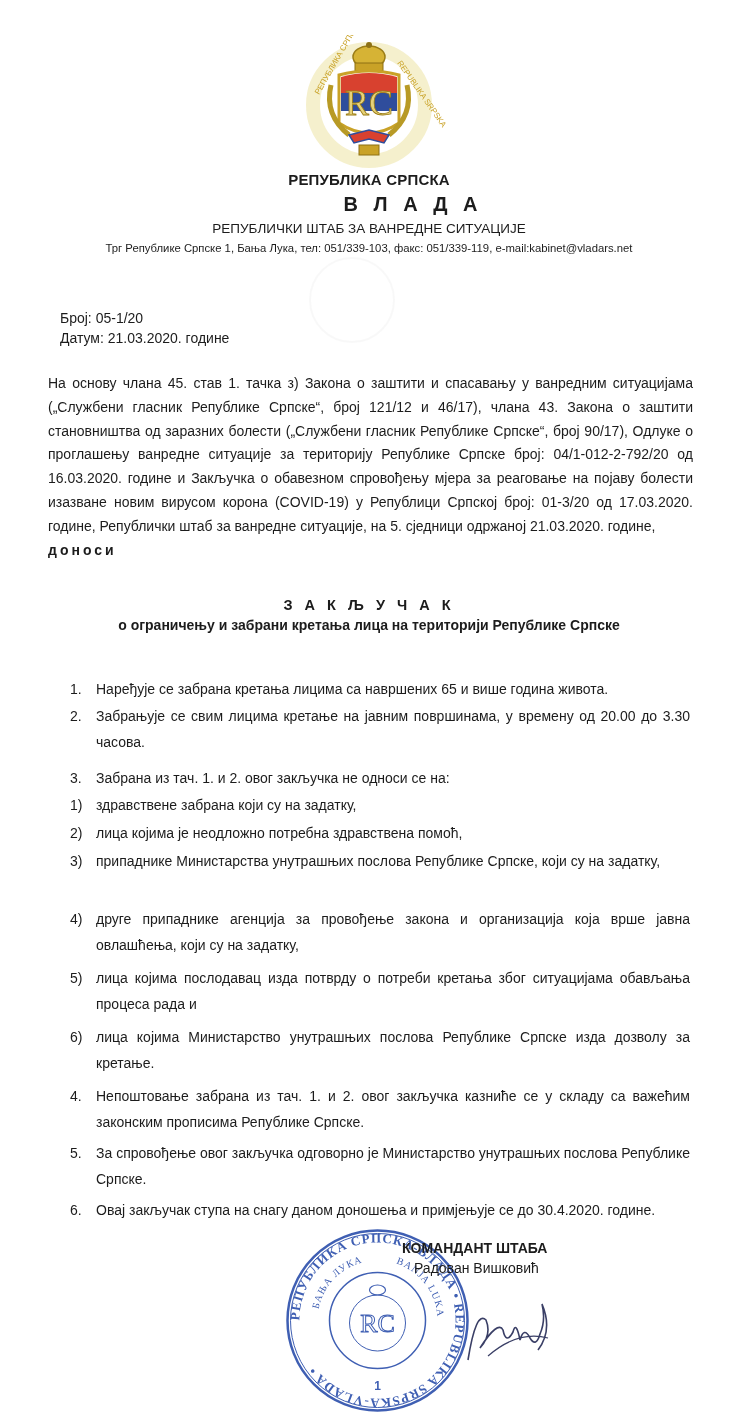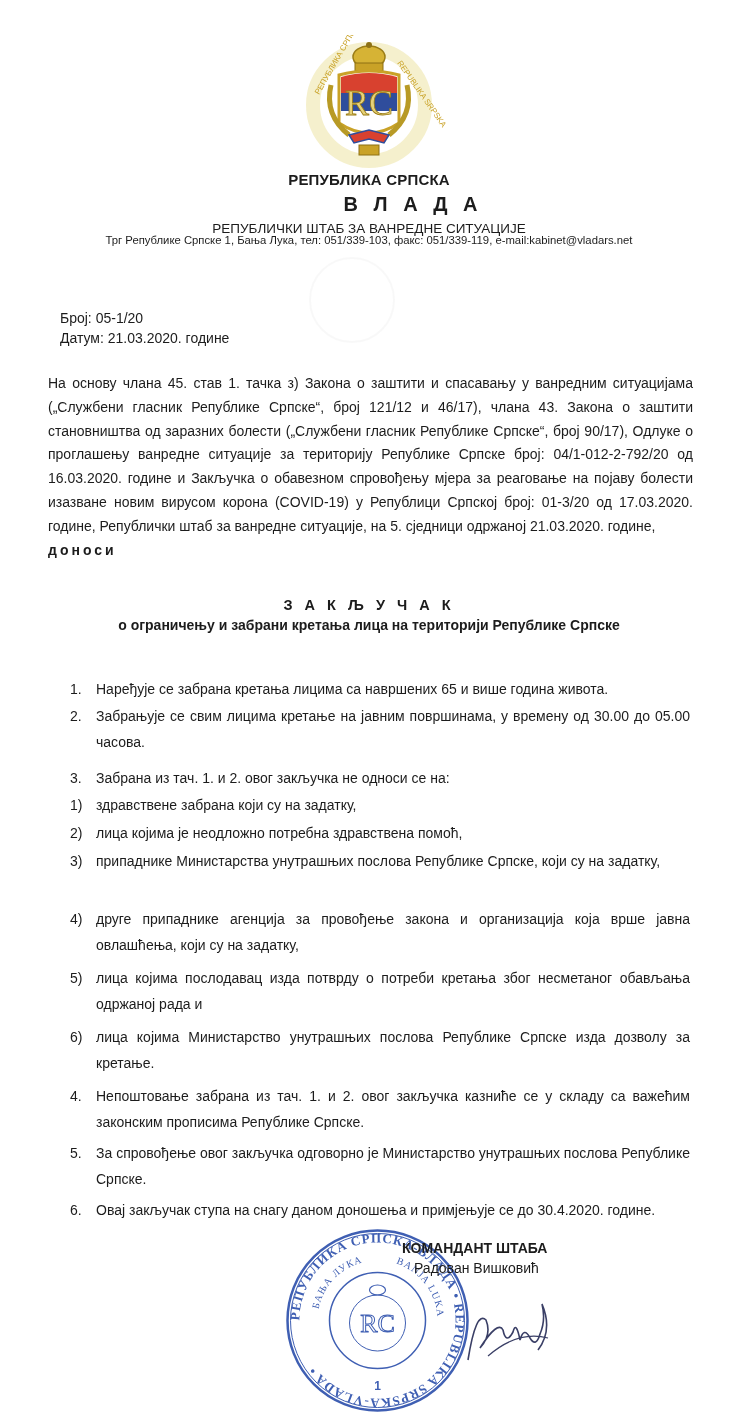"Трг Републике Српске 1, Бања" #address { top: 234px -> 242px }
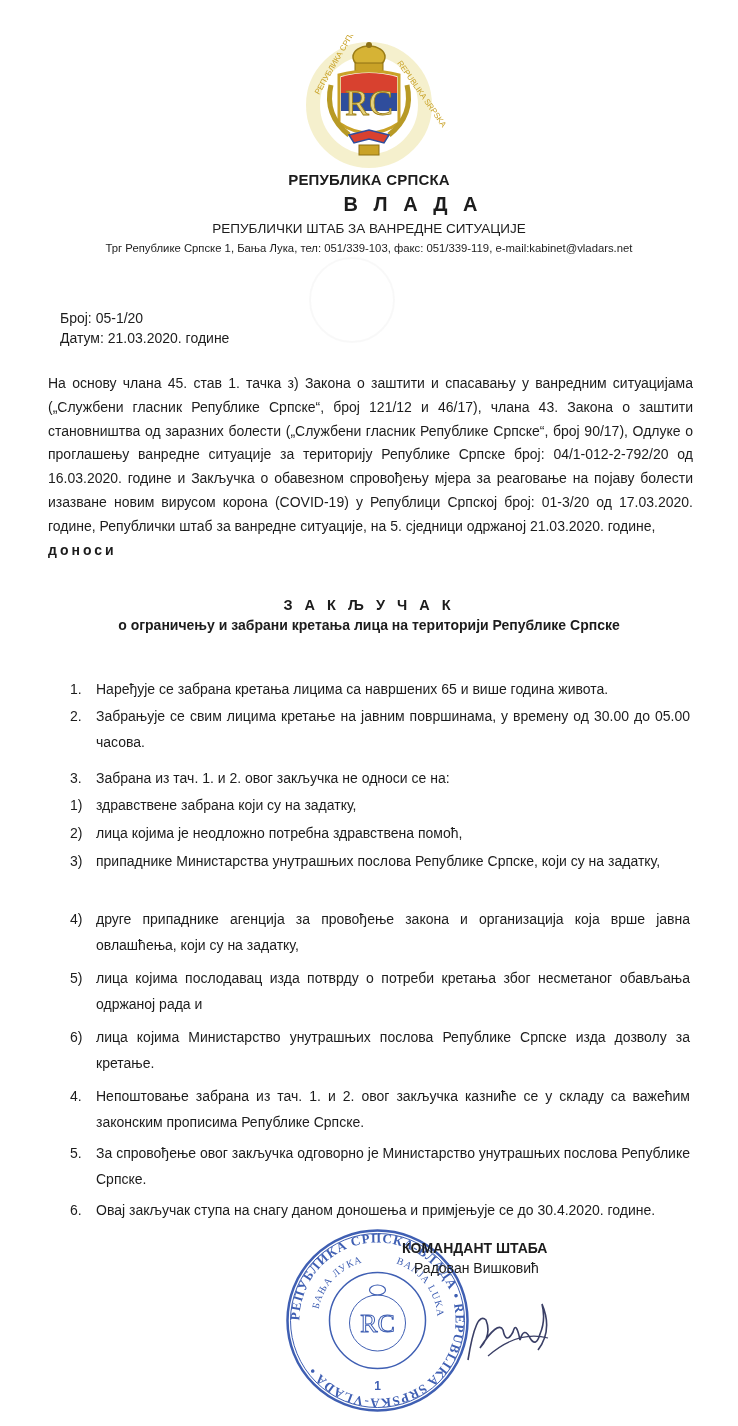"Забрањује се свим лицима кретање" span.txt { text: 30.00 до 05.00 -> 20.00 до 3.30 }
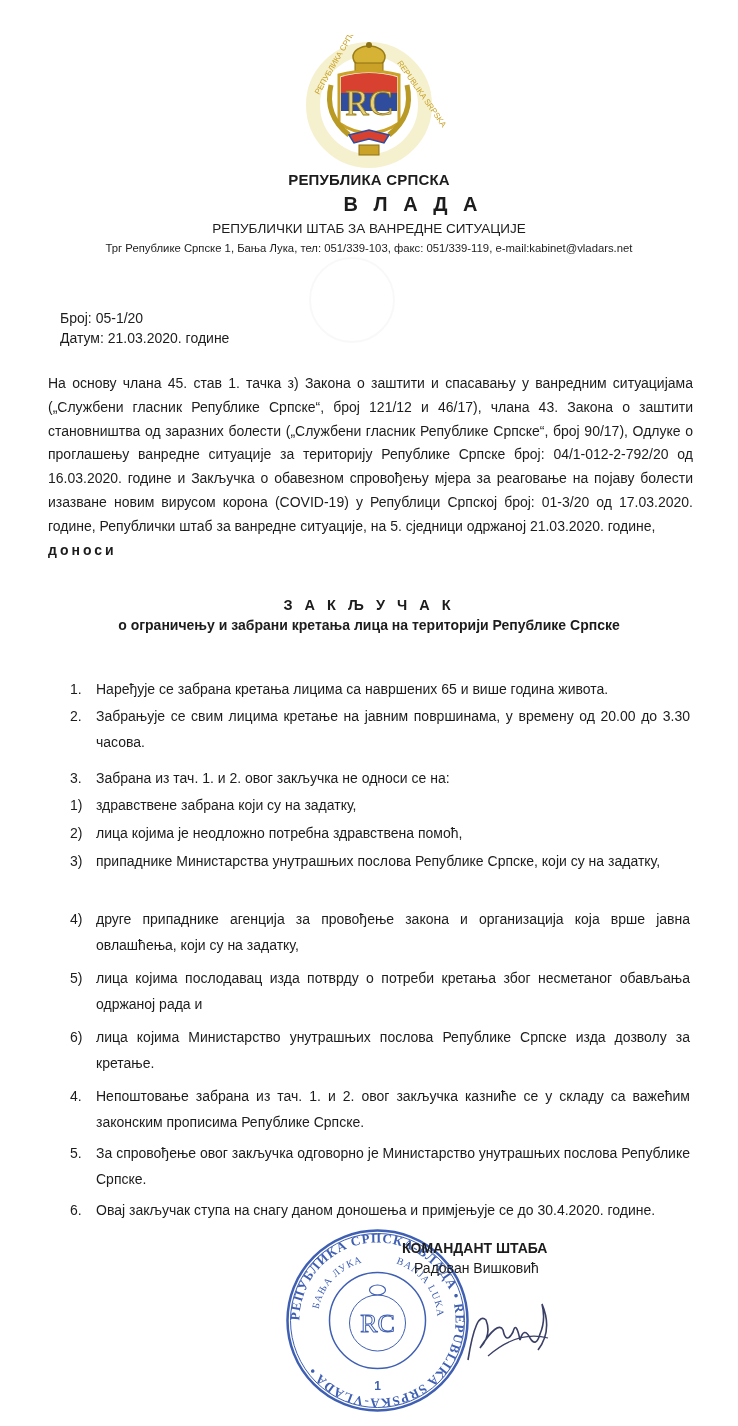"лица којима послодавац изда потврду" span.txt { text: несметаног обављања одржаној -> ситуацијама обављања процеса }
